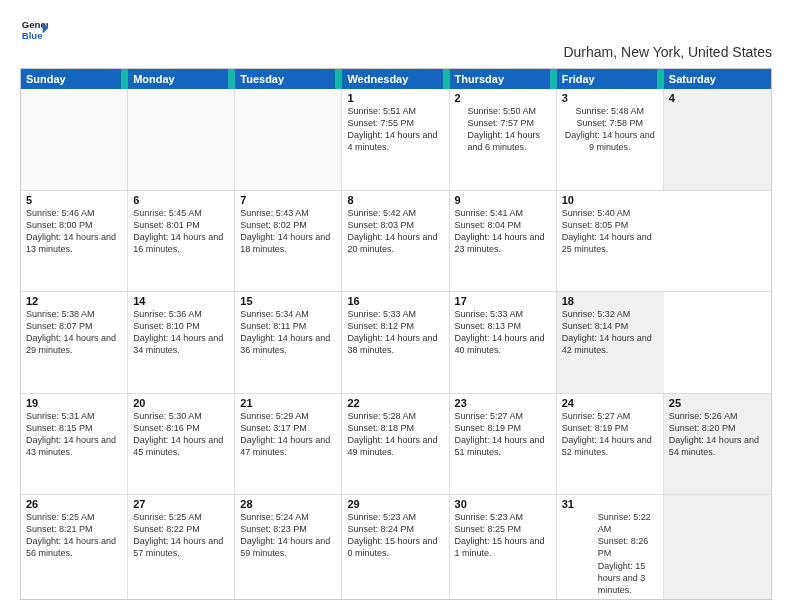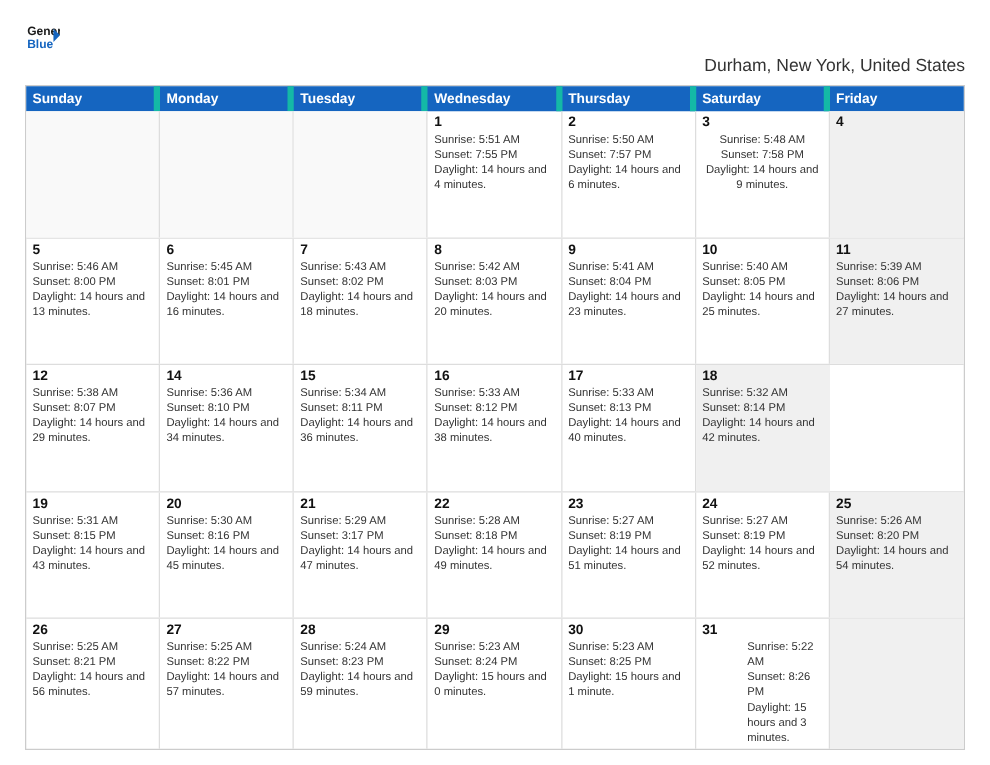"Sunday" .cal-header-cell { border-right: 5px solid #14b8a6 -> 7px solid #14b8a6 }
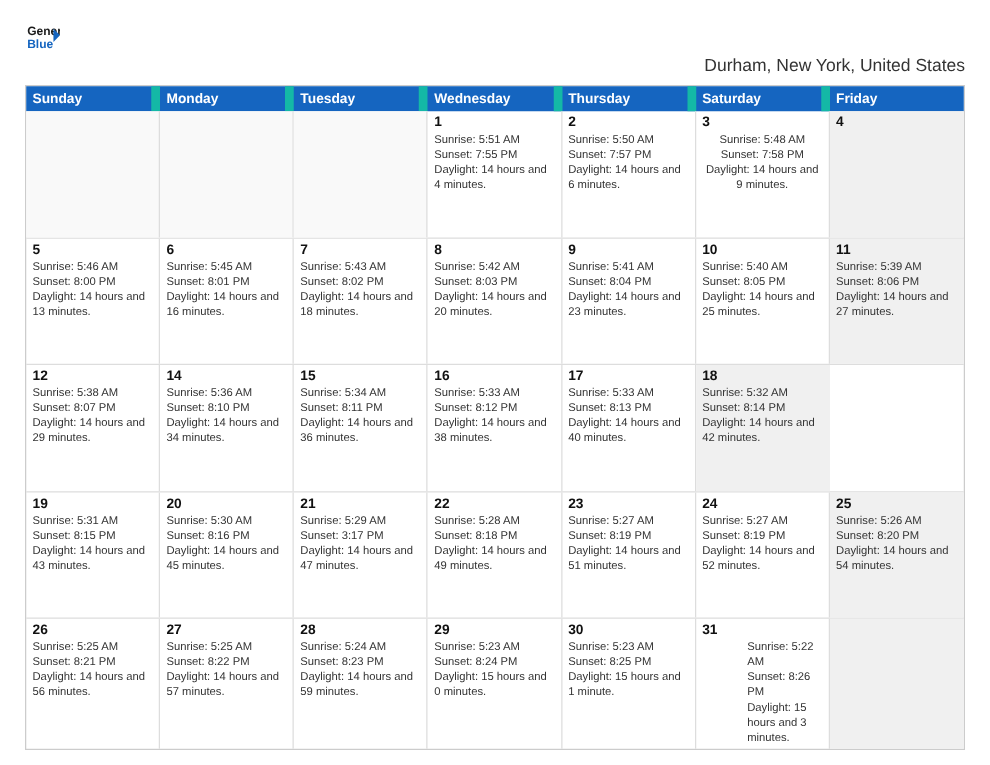"Saturday" div.cal-header-cell { order: before "Friday" -> after "Friday" }
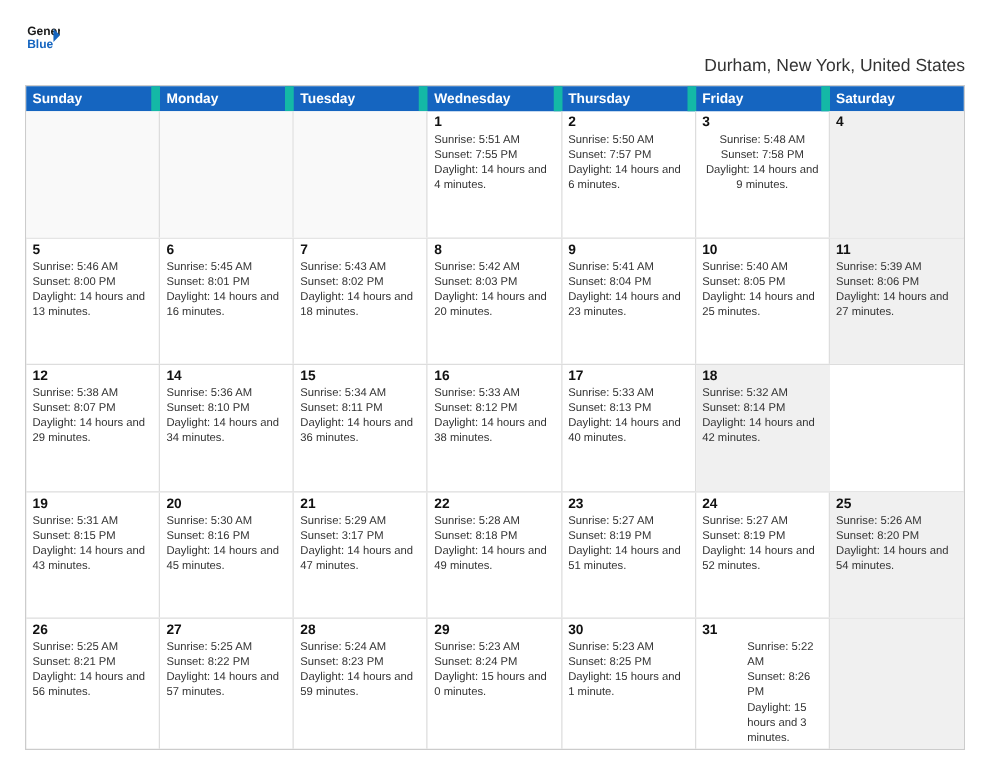"Sunrise: 5:50 AM" div.cell-text { margin-left: none -> 13px }
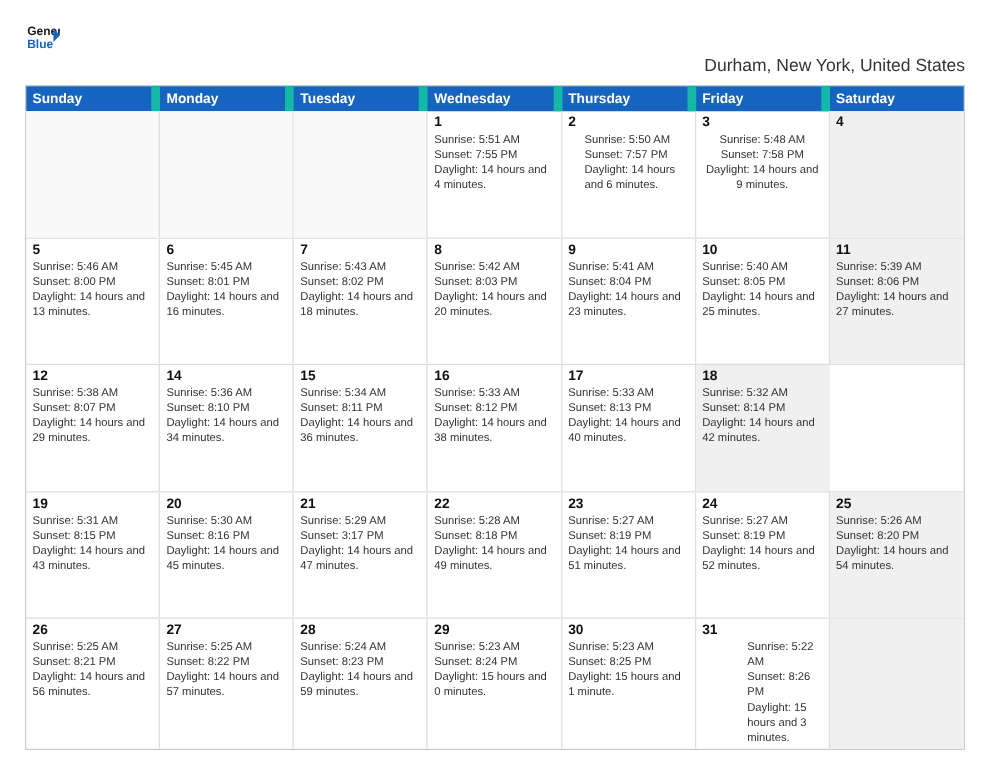"11" div.cal-cell { html: <div> <span>11</span> <div>Sunrise: 5:39 AM Sunset: 8:06 PM Daylight: 14 hours and 27 minutes.</div> </div> -> none }
